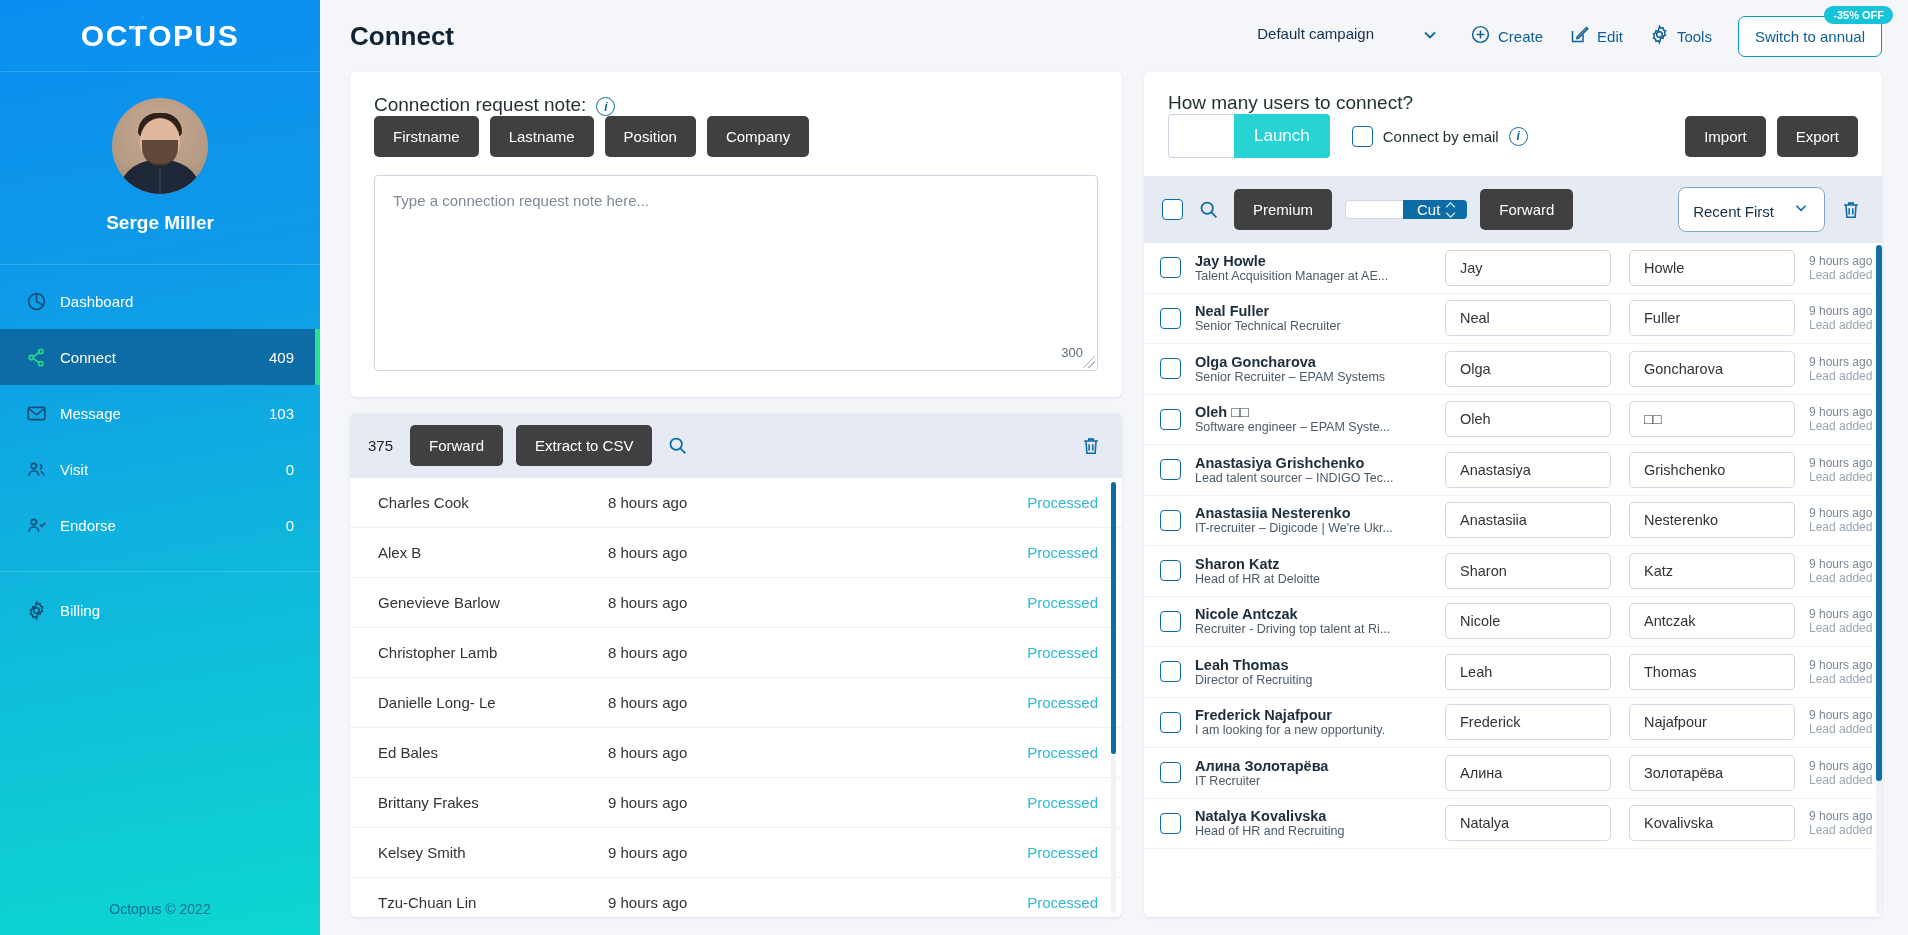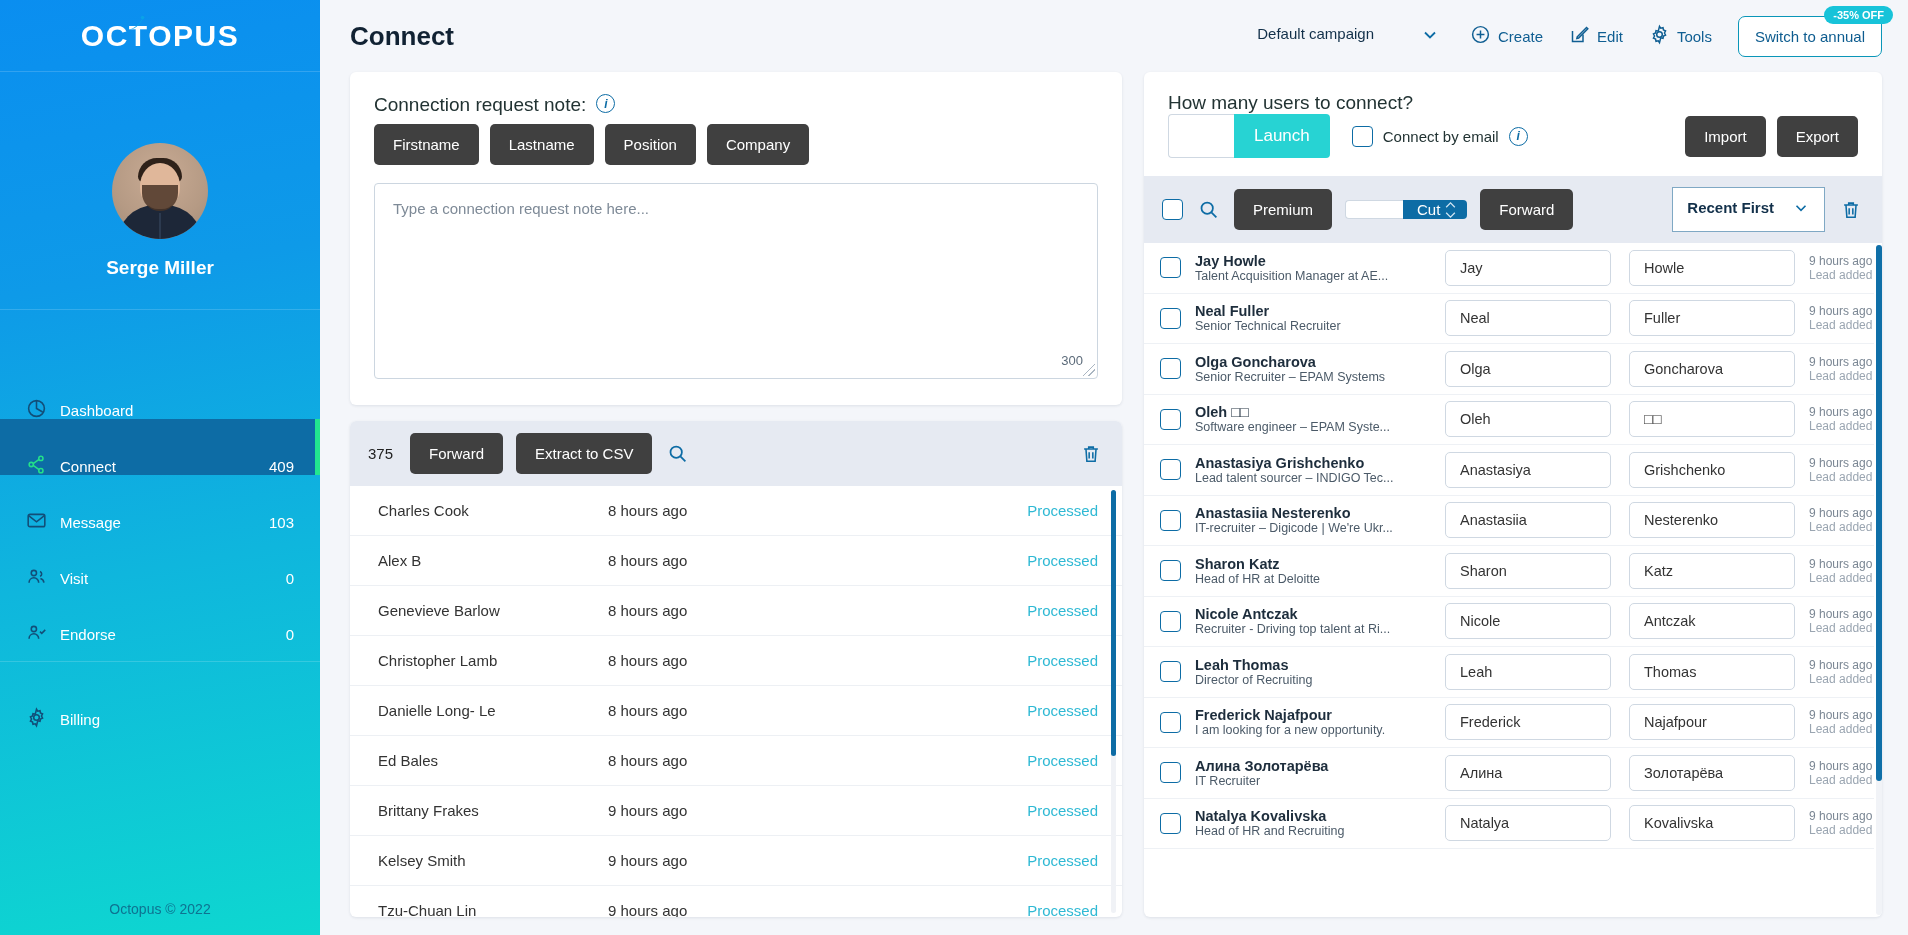"OCTOPUS" .sidebar { gap: 45px -> none }
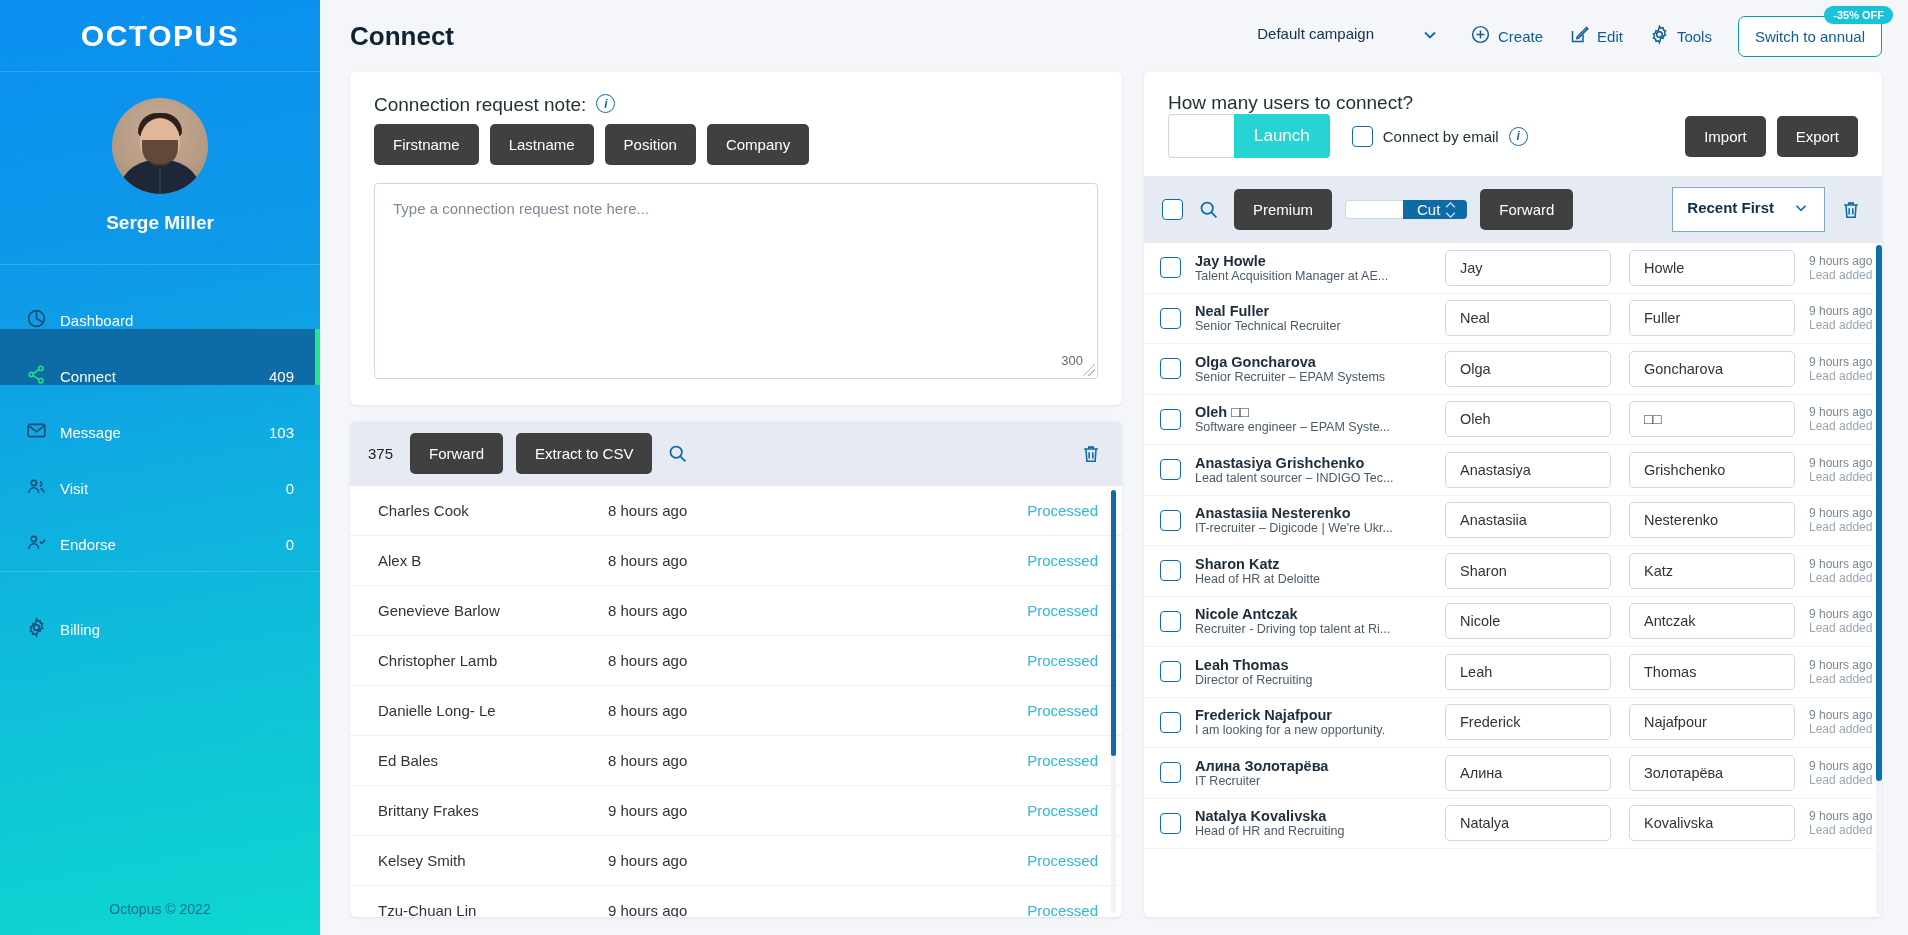"Connection request note:" .note-head { align-items: flex-start -> flex-end; margin-bottom: 8px -> 0 }
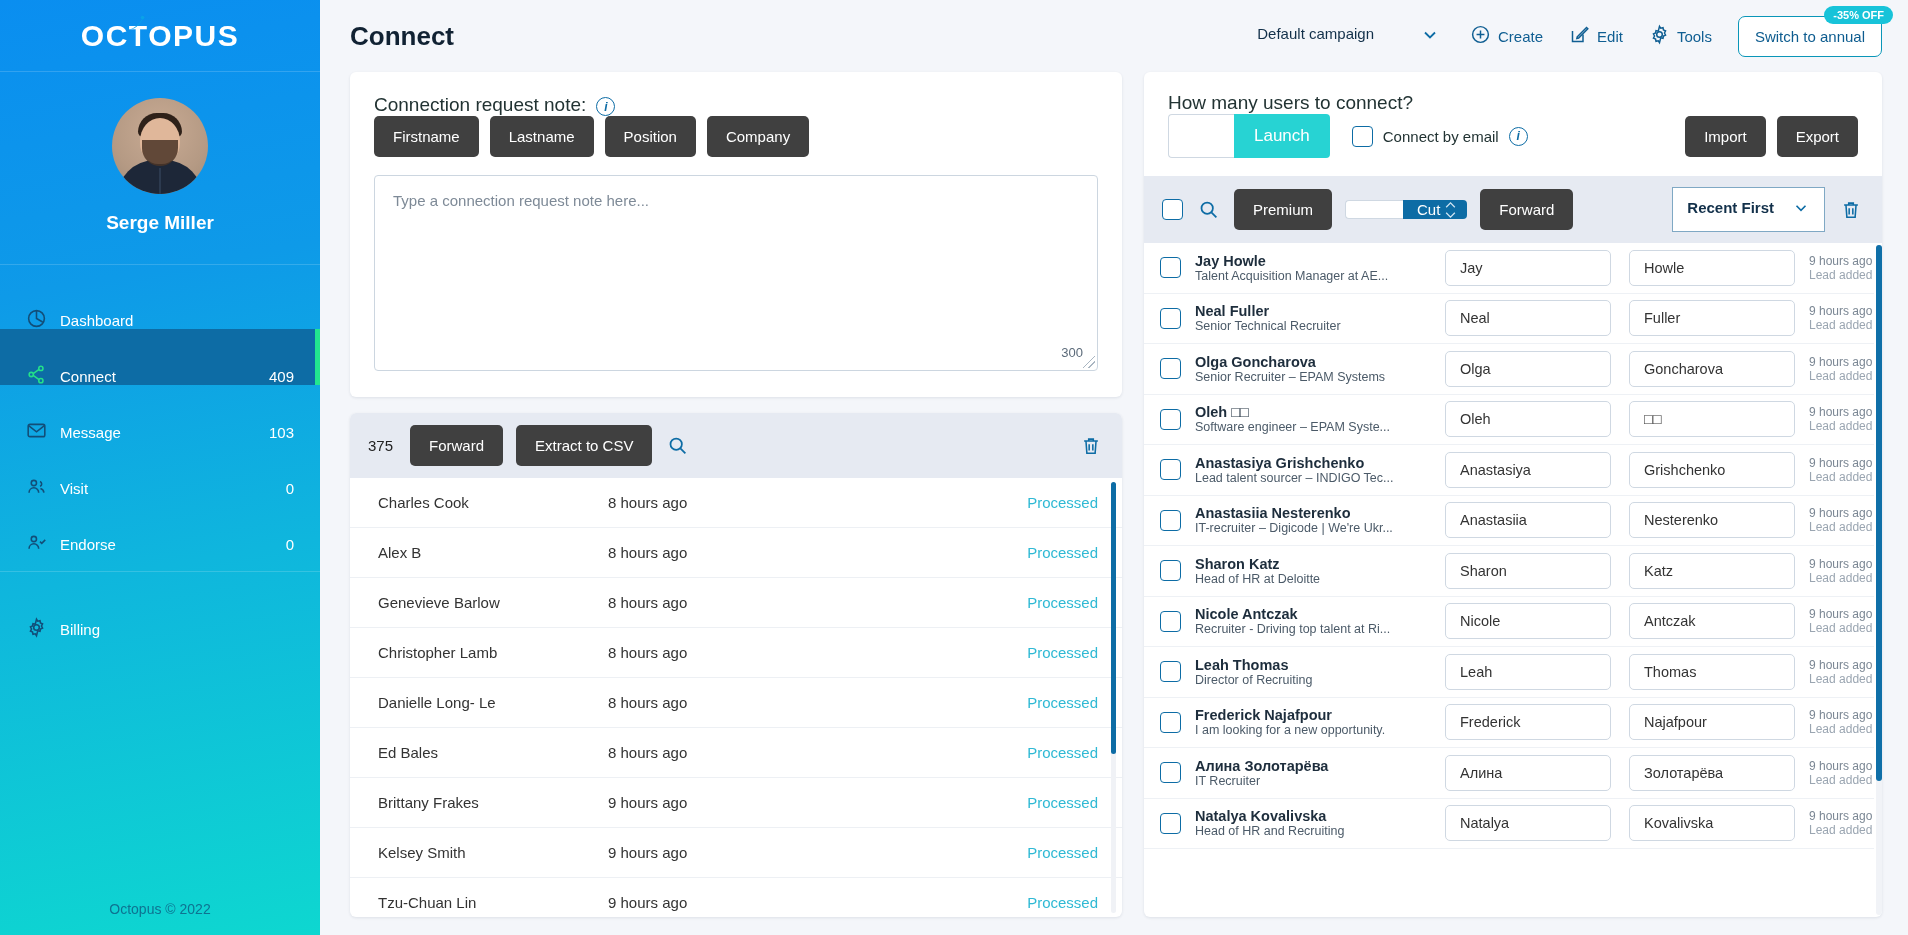"Recent First" .sortsel { align-items: flex-start -> flex-end; border-radius: 0 -> 8px; font-weight: bold -> none }
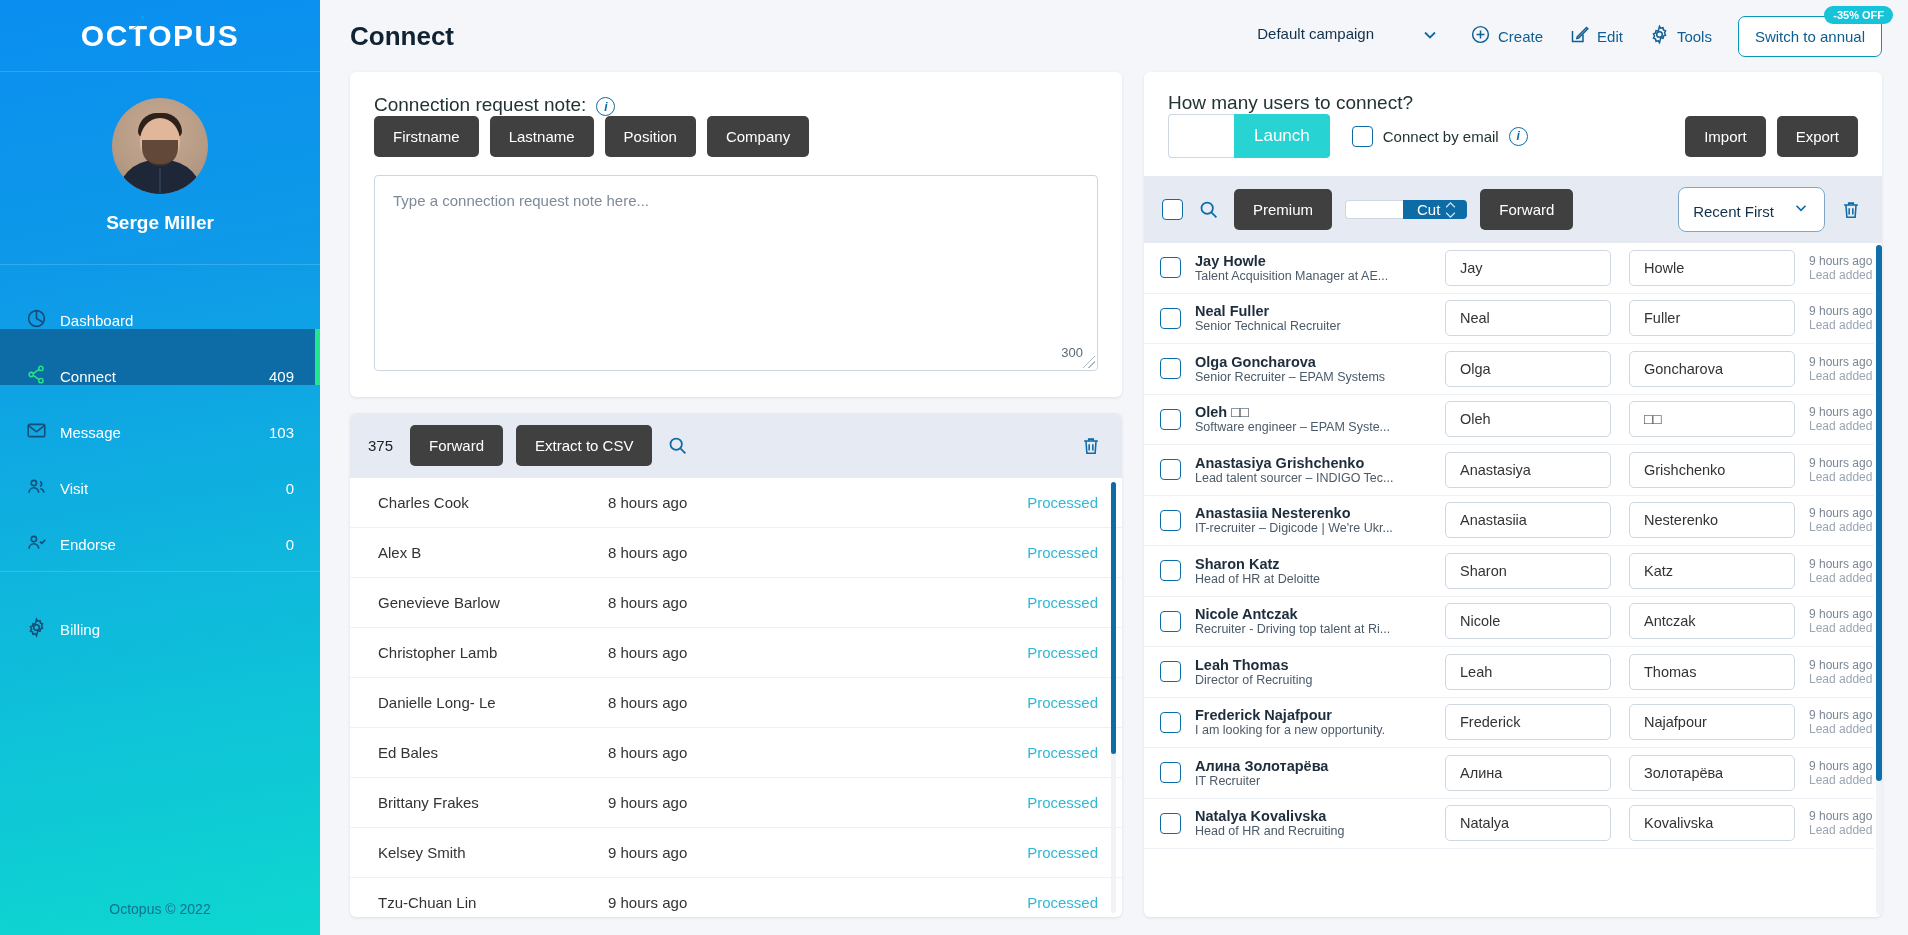"Dashboard" .nav-item { align-items: flex-end -> center }
